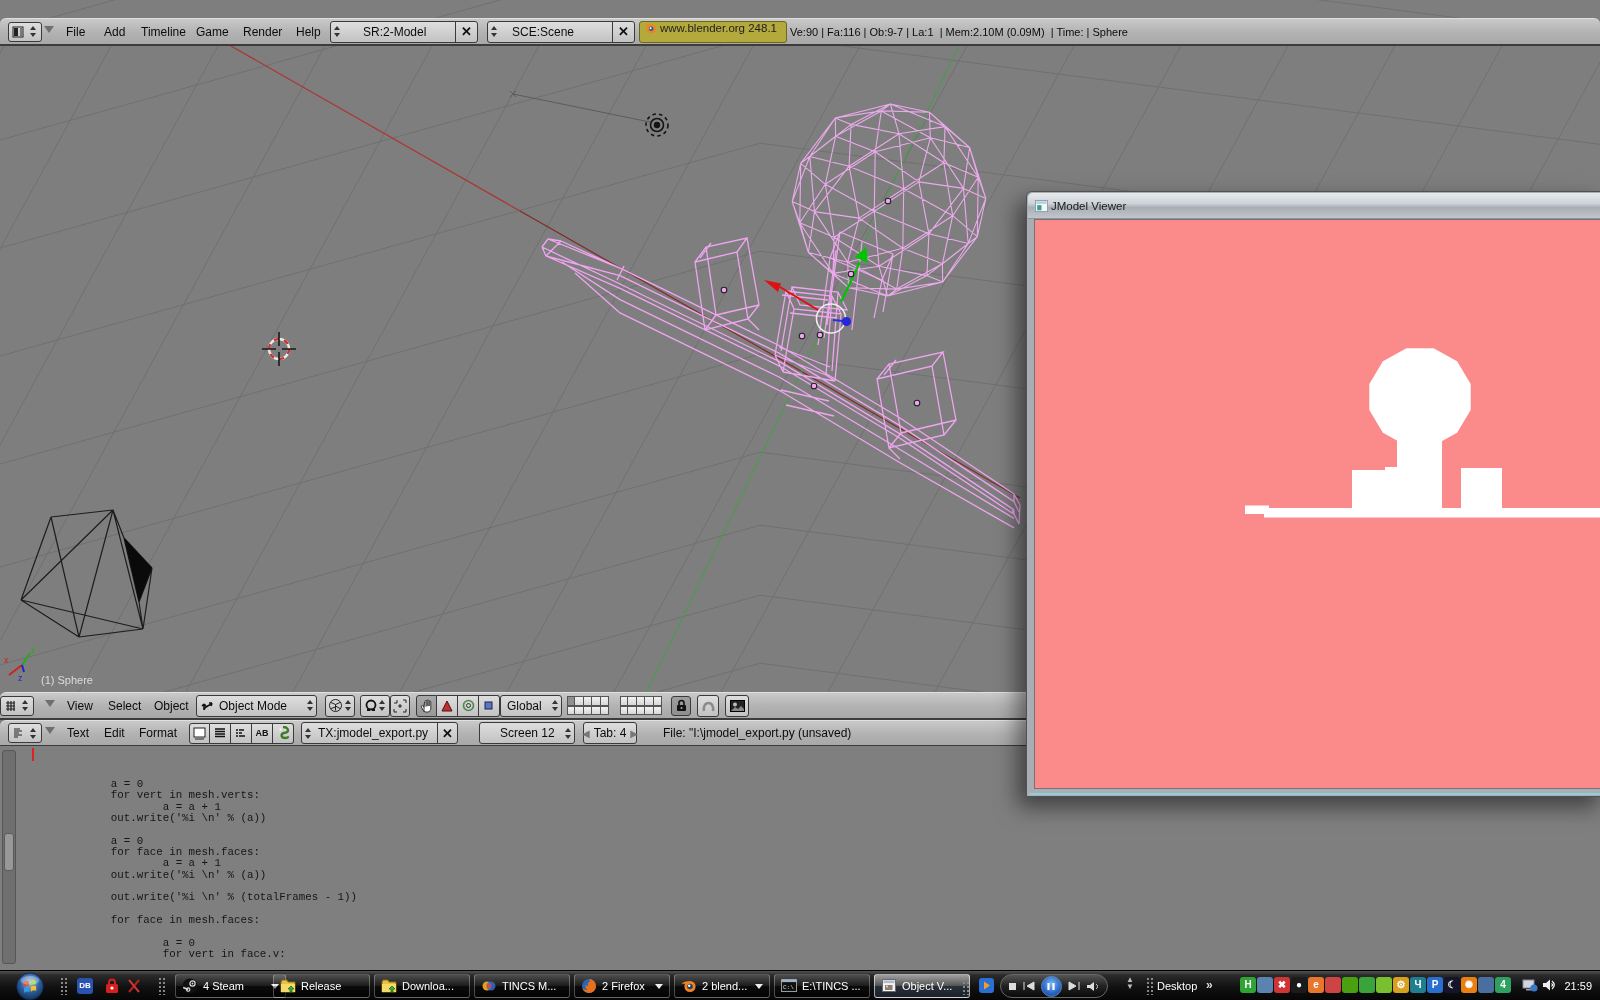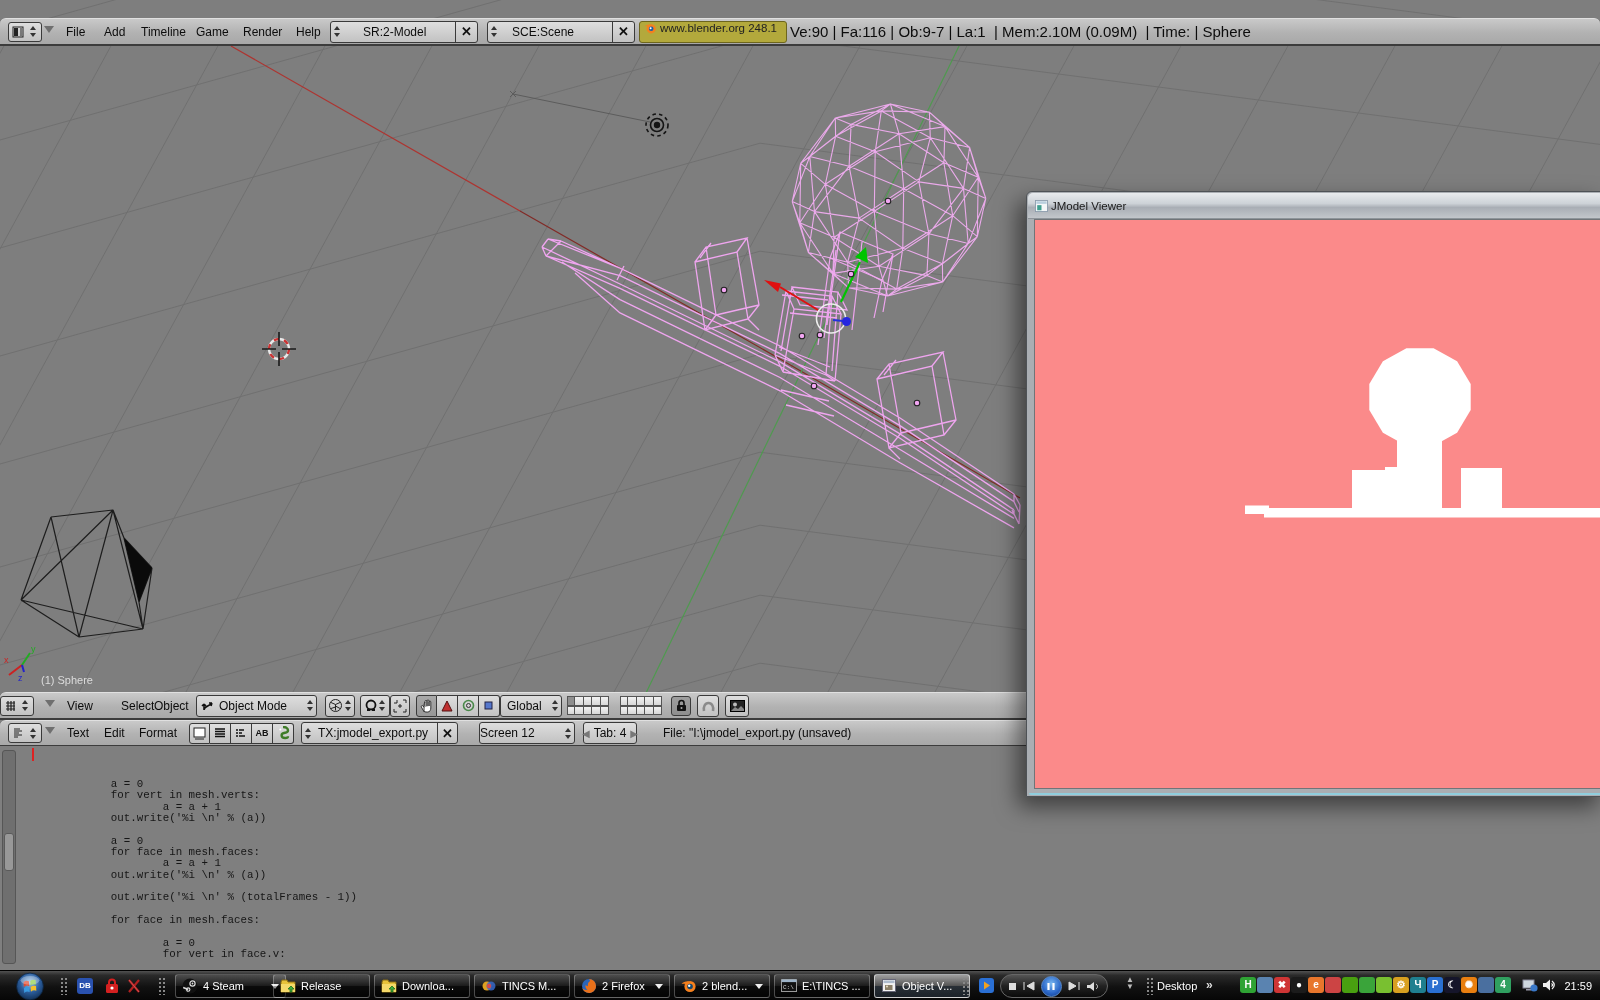"Ve:90 | Fa:116 | Ob:9-7" div.btxt { font-size: 15px -> 11px }
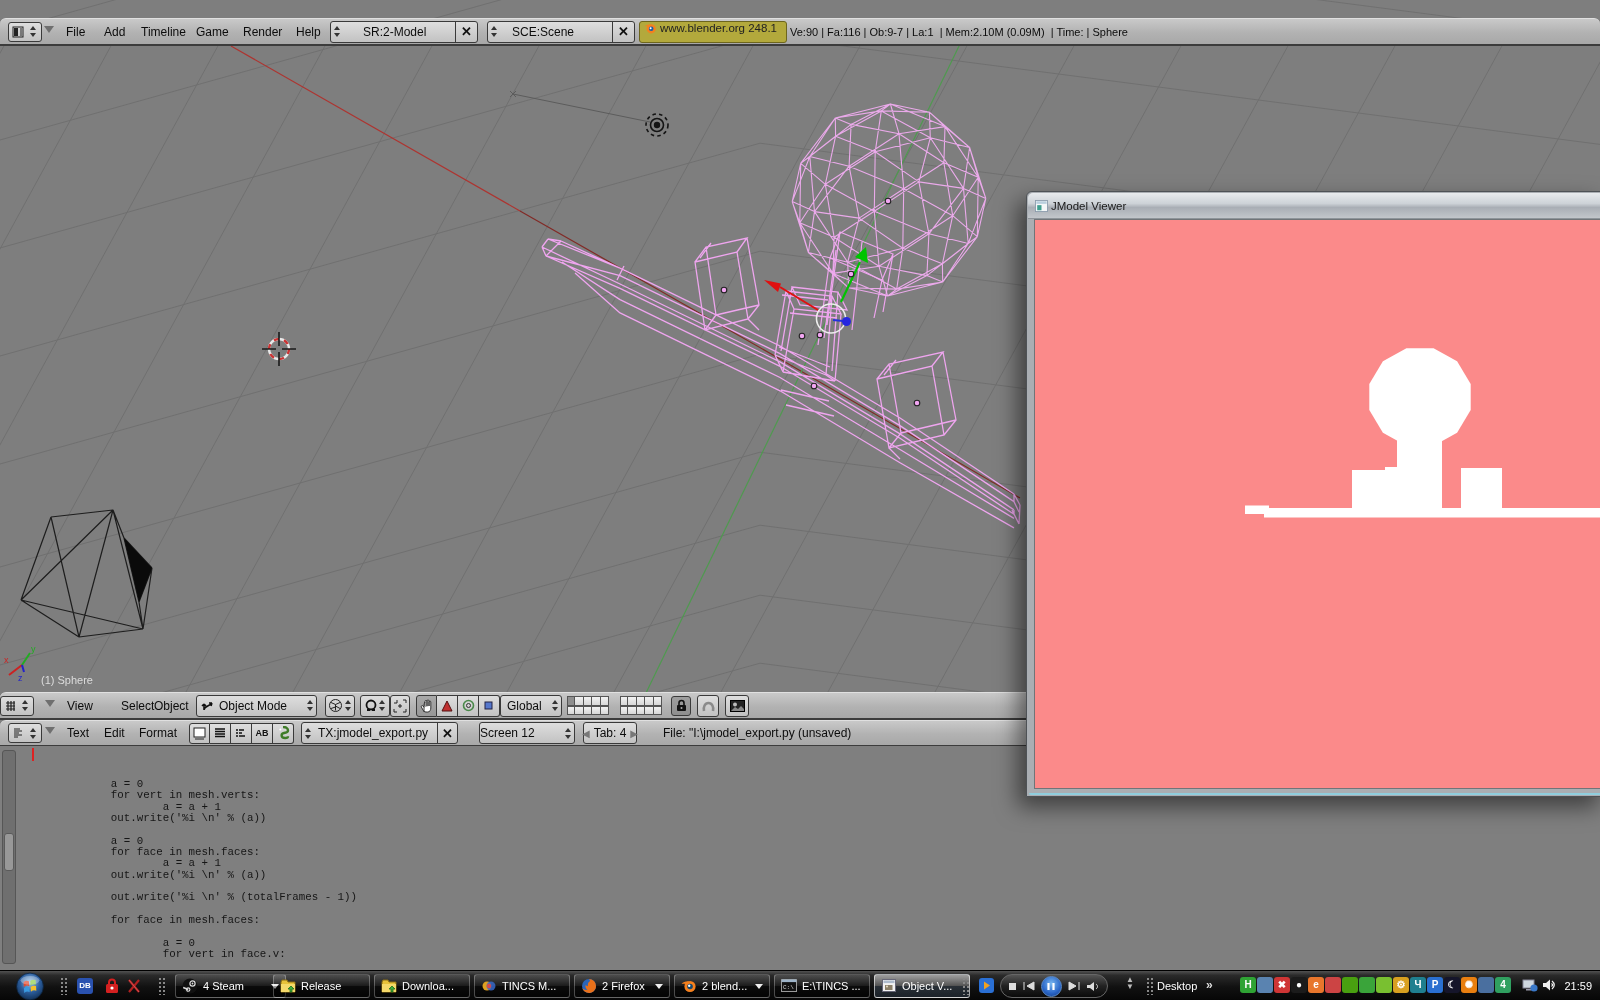"Select" div.btxt { left: 121px -> 108px }
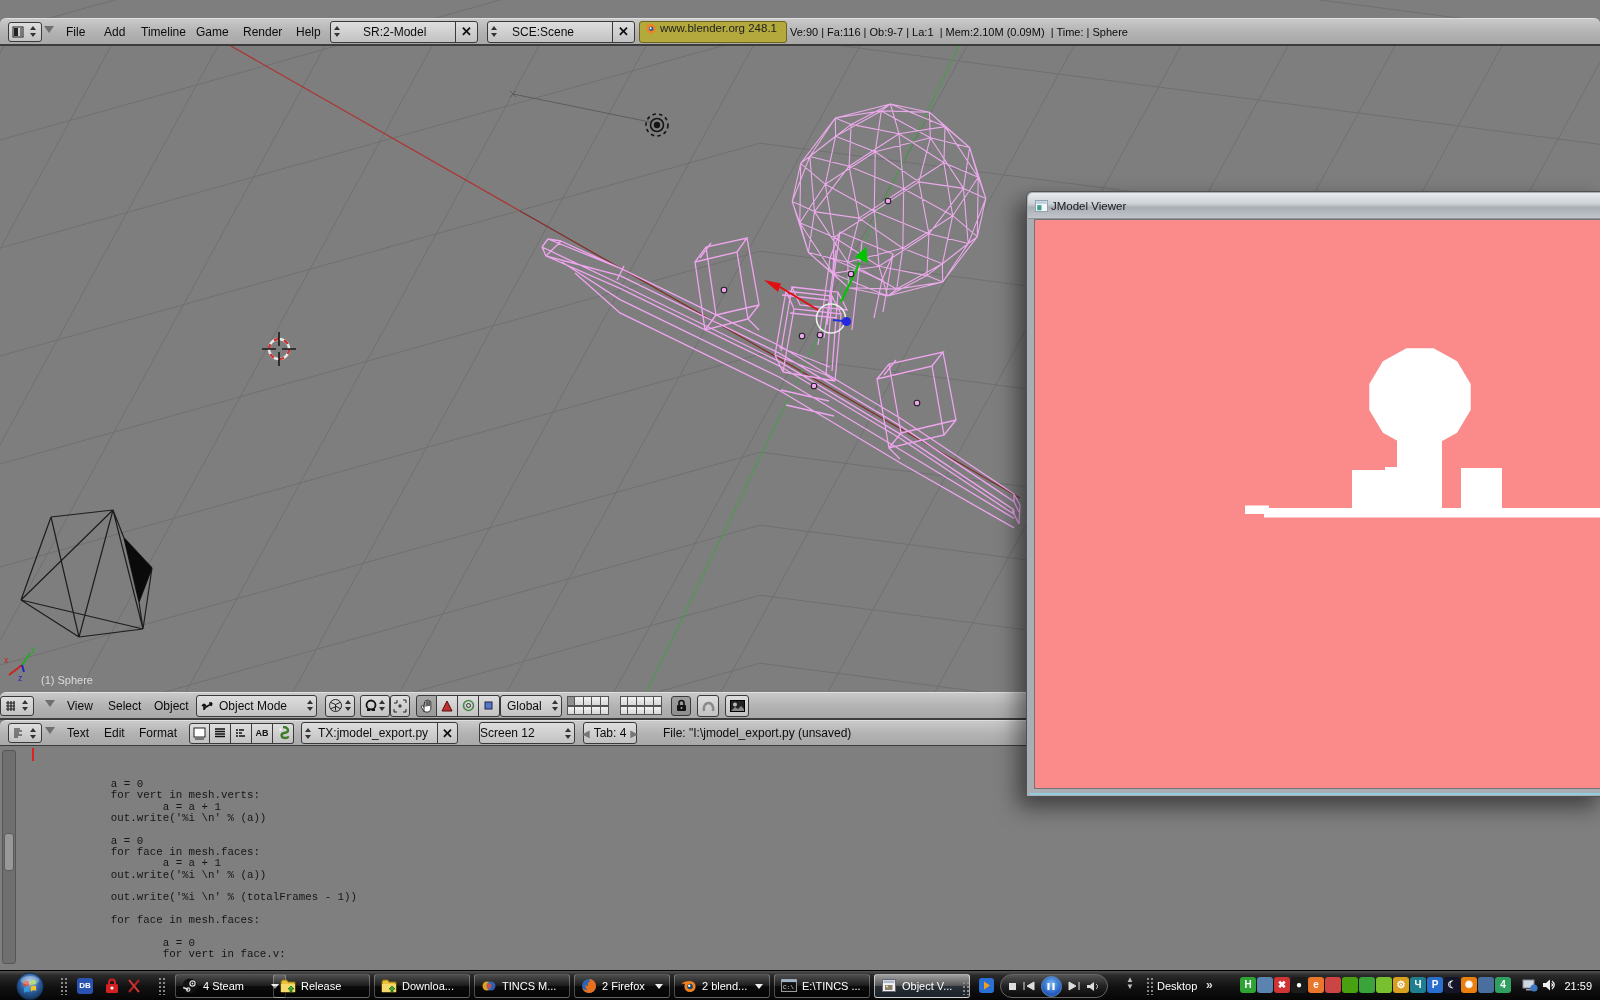"Screen 12" div.bbtn { padding-left: 0 -> 20px }
